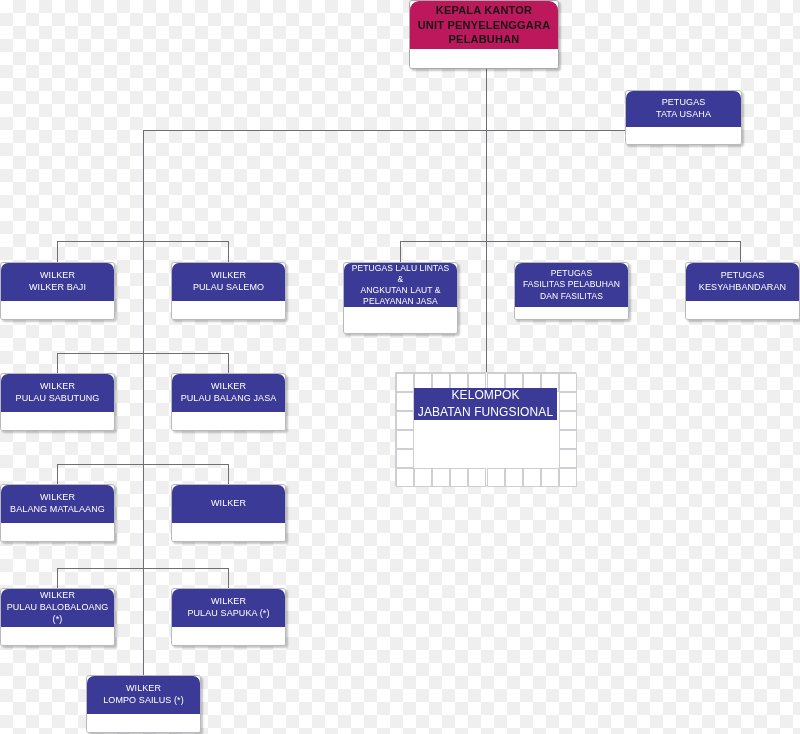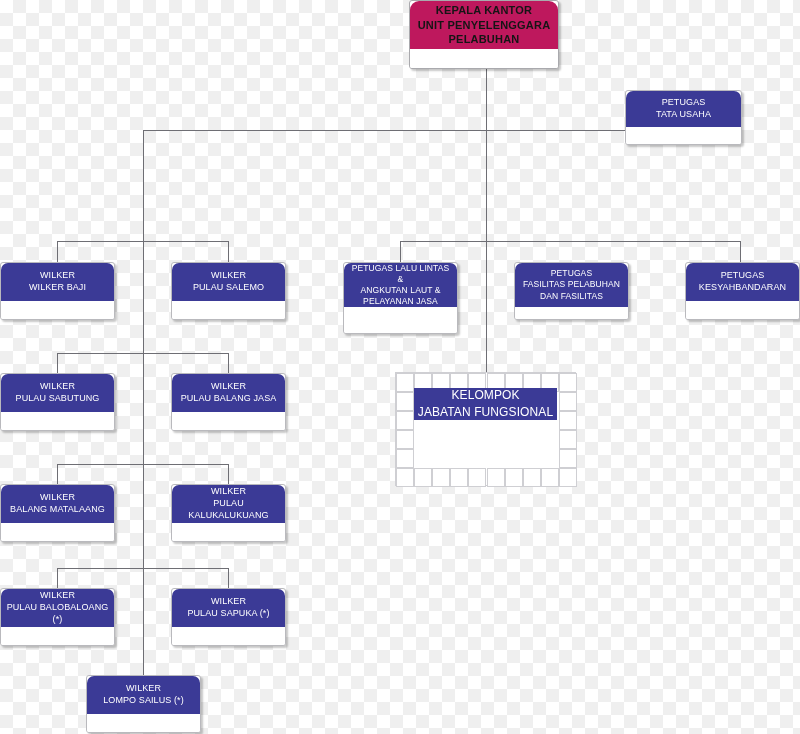"PULAU KALUKALUKUANG" span { html: <span>PULAU KALUKALUKUANG</span> -> none }
